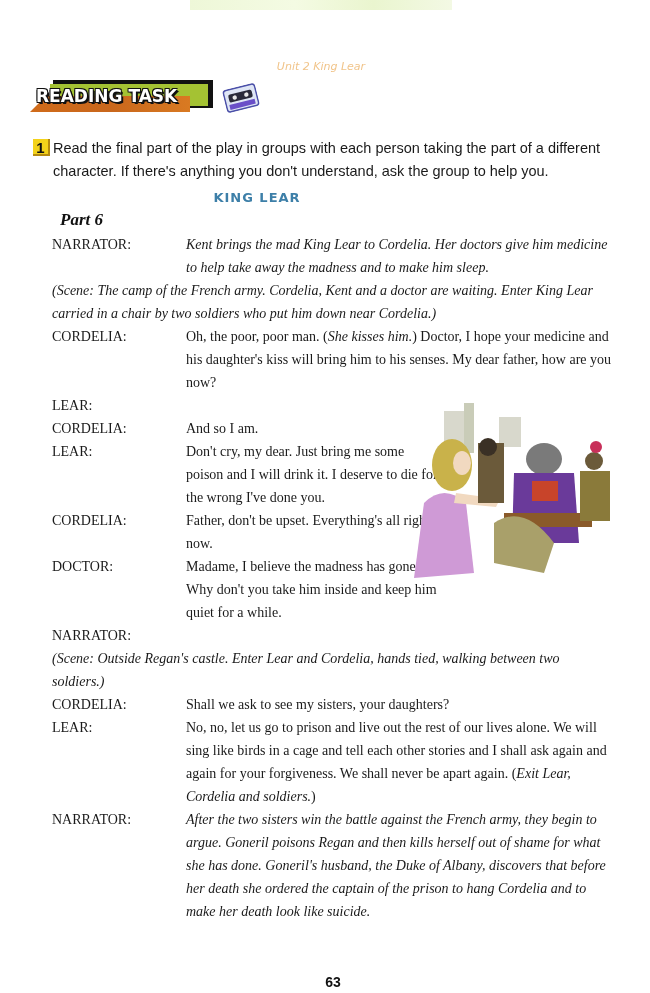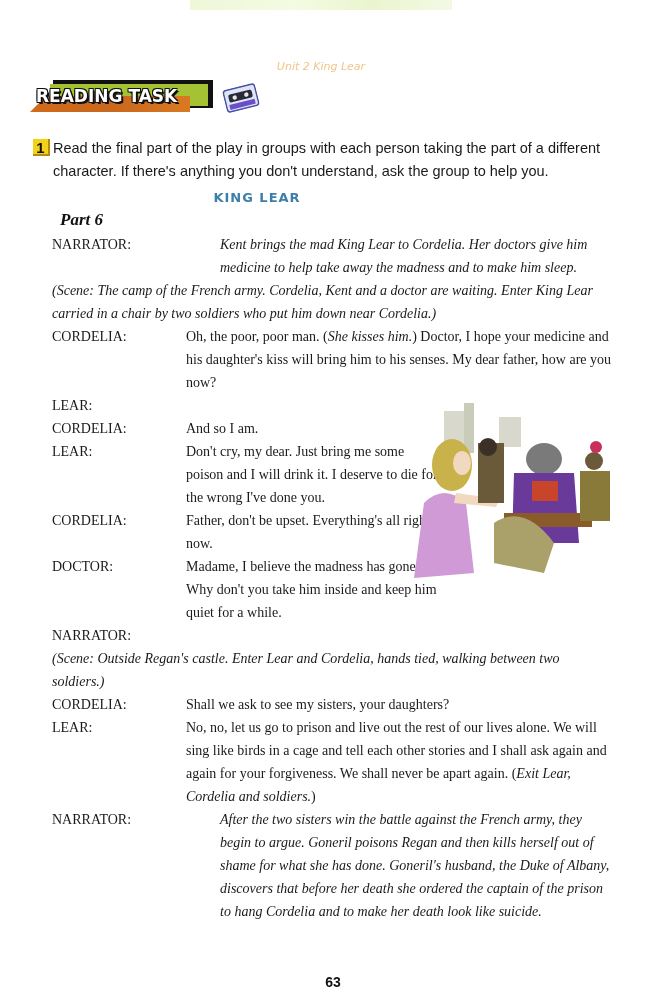"Kent brings the mad King" .narr { margin-left: 34px -> none }
